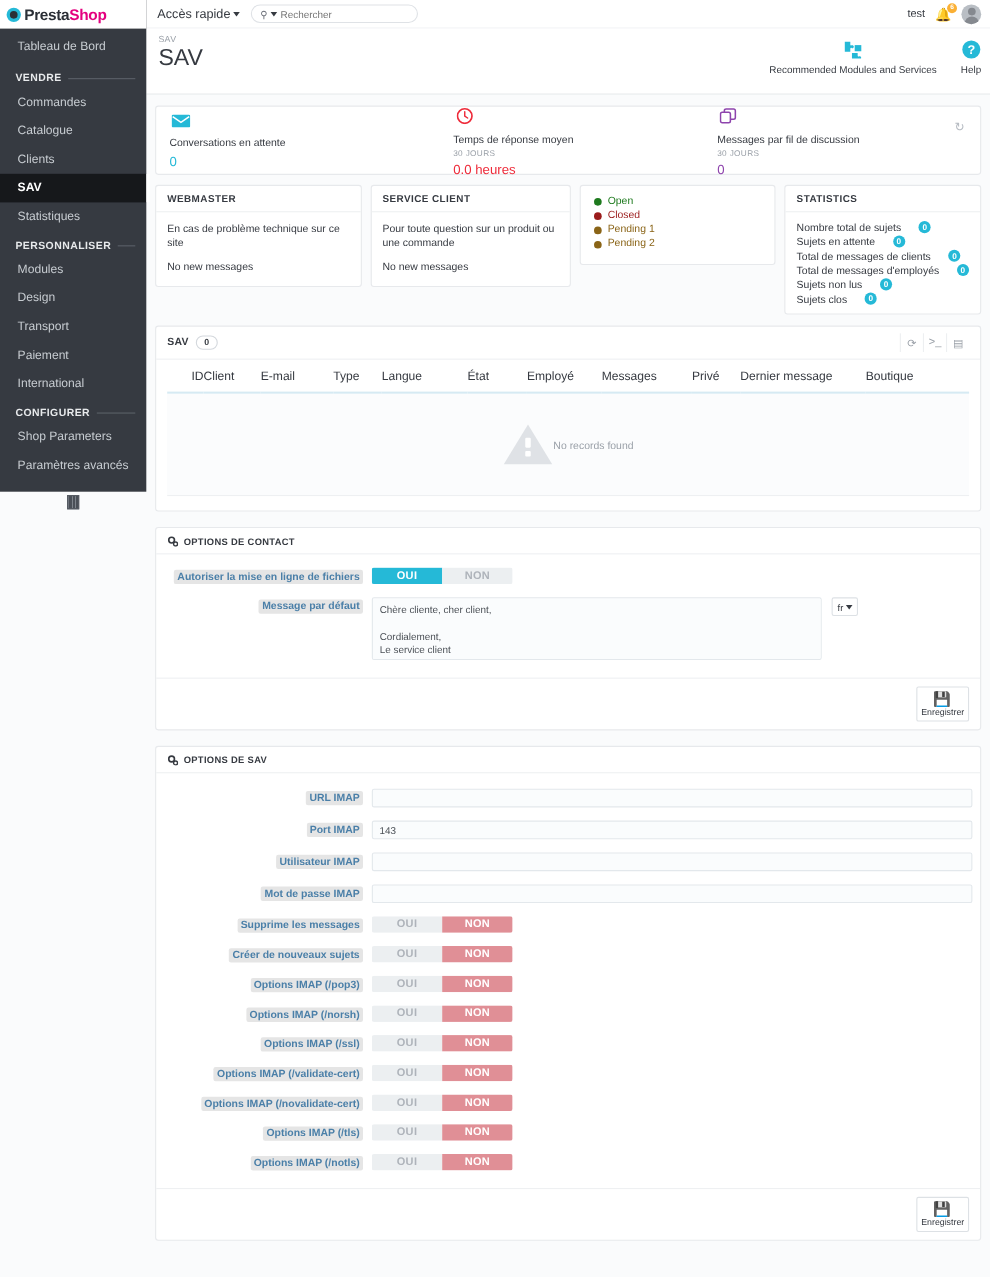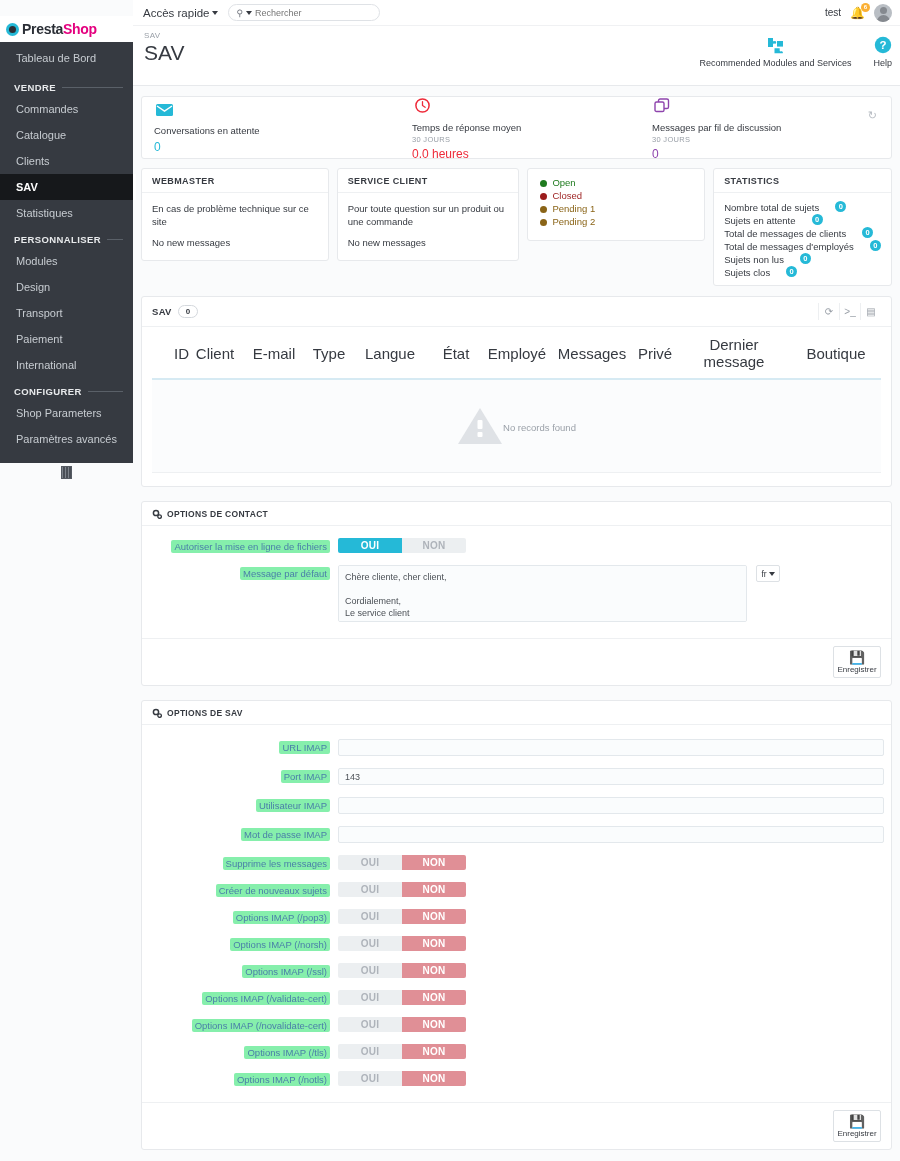"PrestaShop" .sidebar { margin-top: 16px -> none }
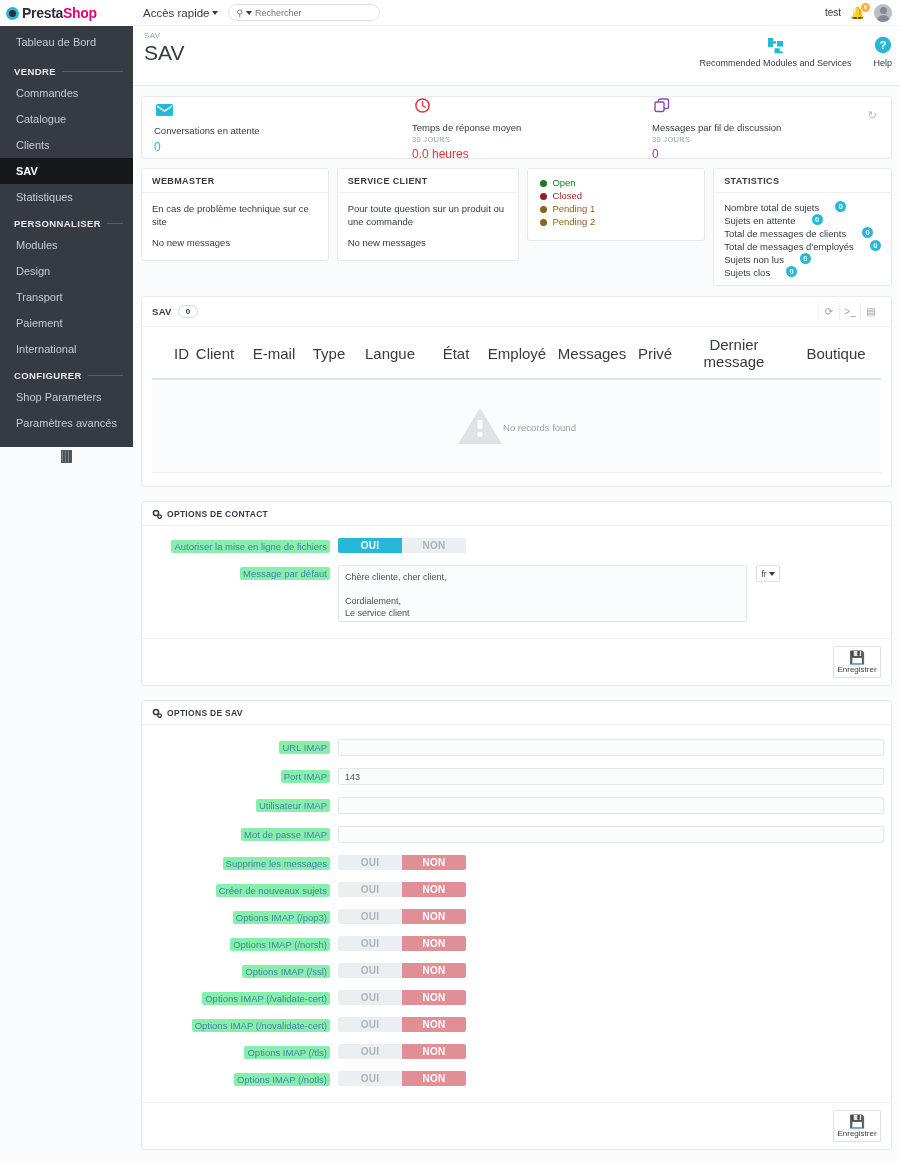"ID" table.listing th { font-size: 15px -> 11px; text-align: center -> left }
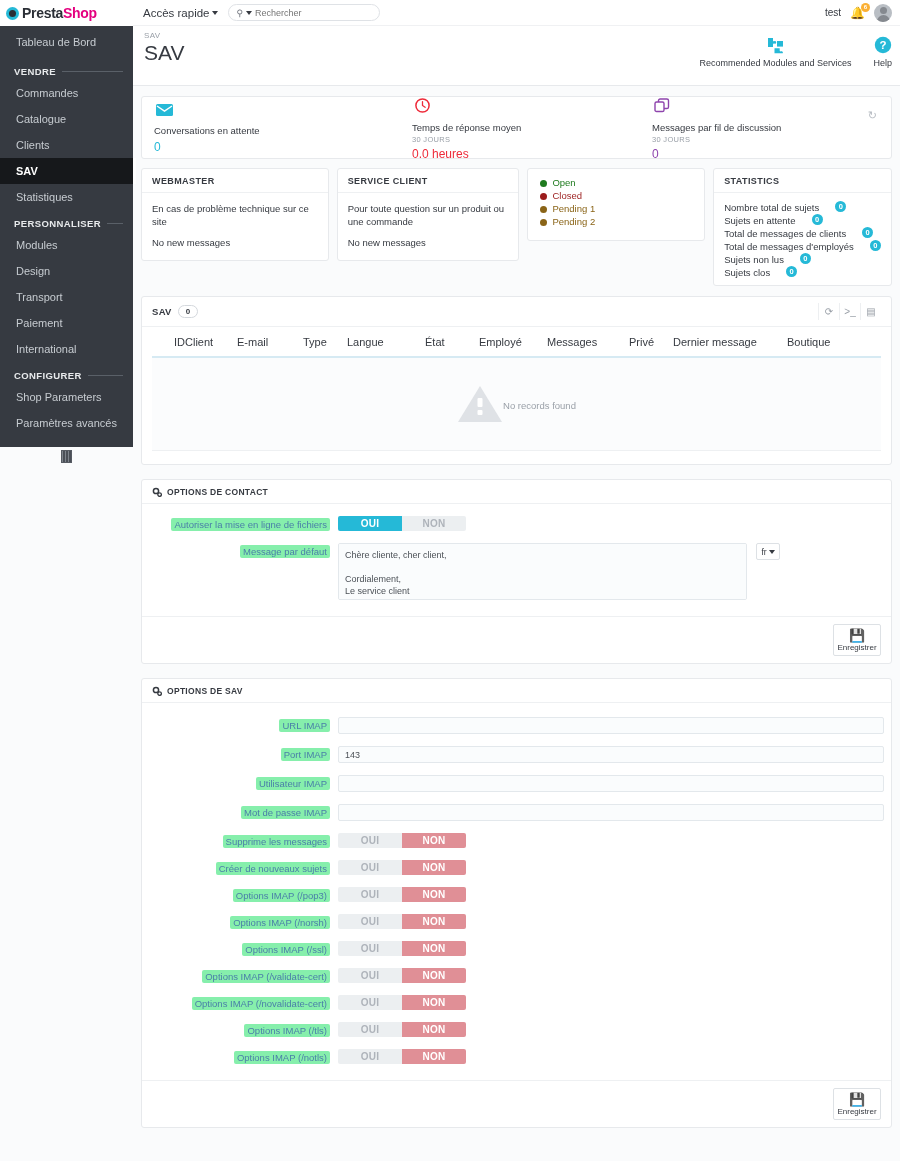"Autoriser la mise en ligne" .form-label span { background: #86efac -> #e5e5e5; font-weight: none -> bold }
